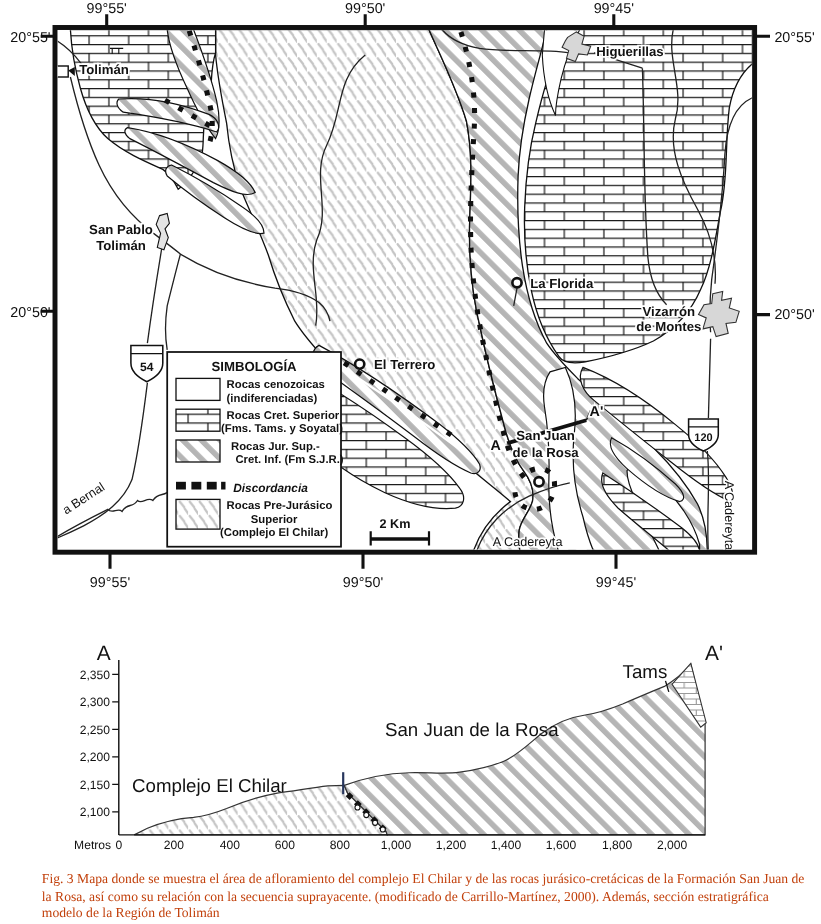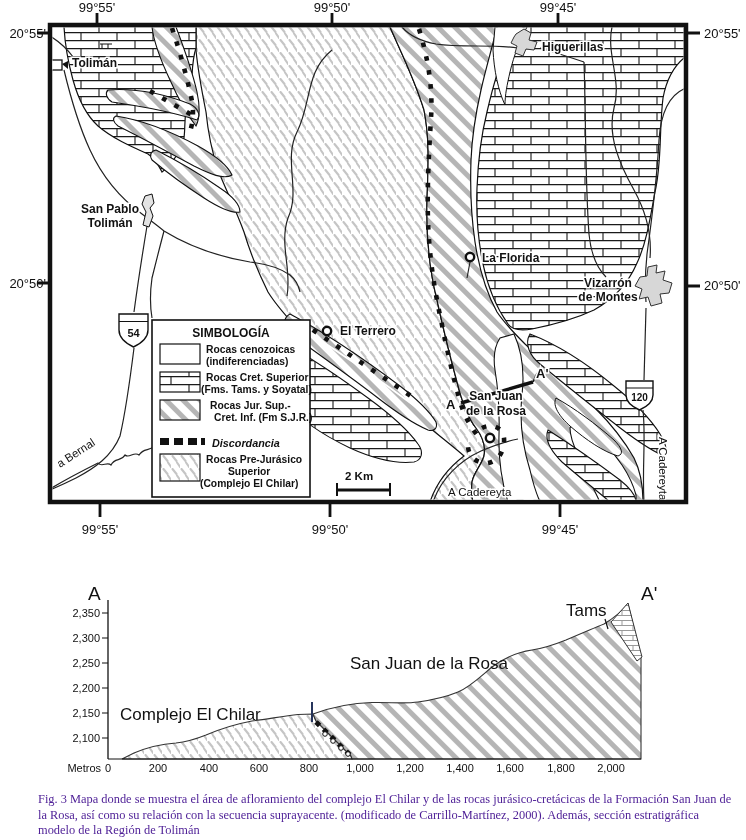"Fig. 3 Mapa donde se" .caption { color: #4c1d95 -> #c2410c }
